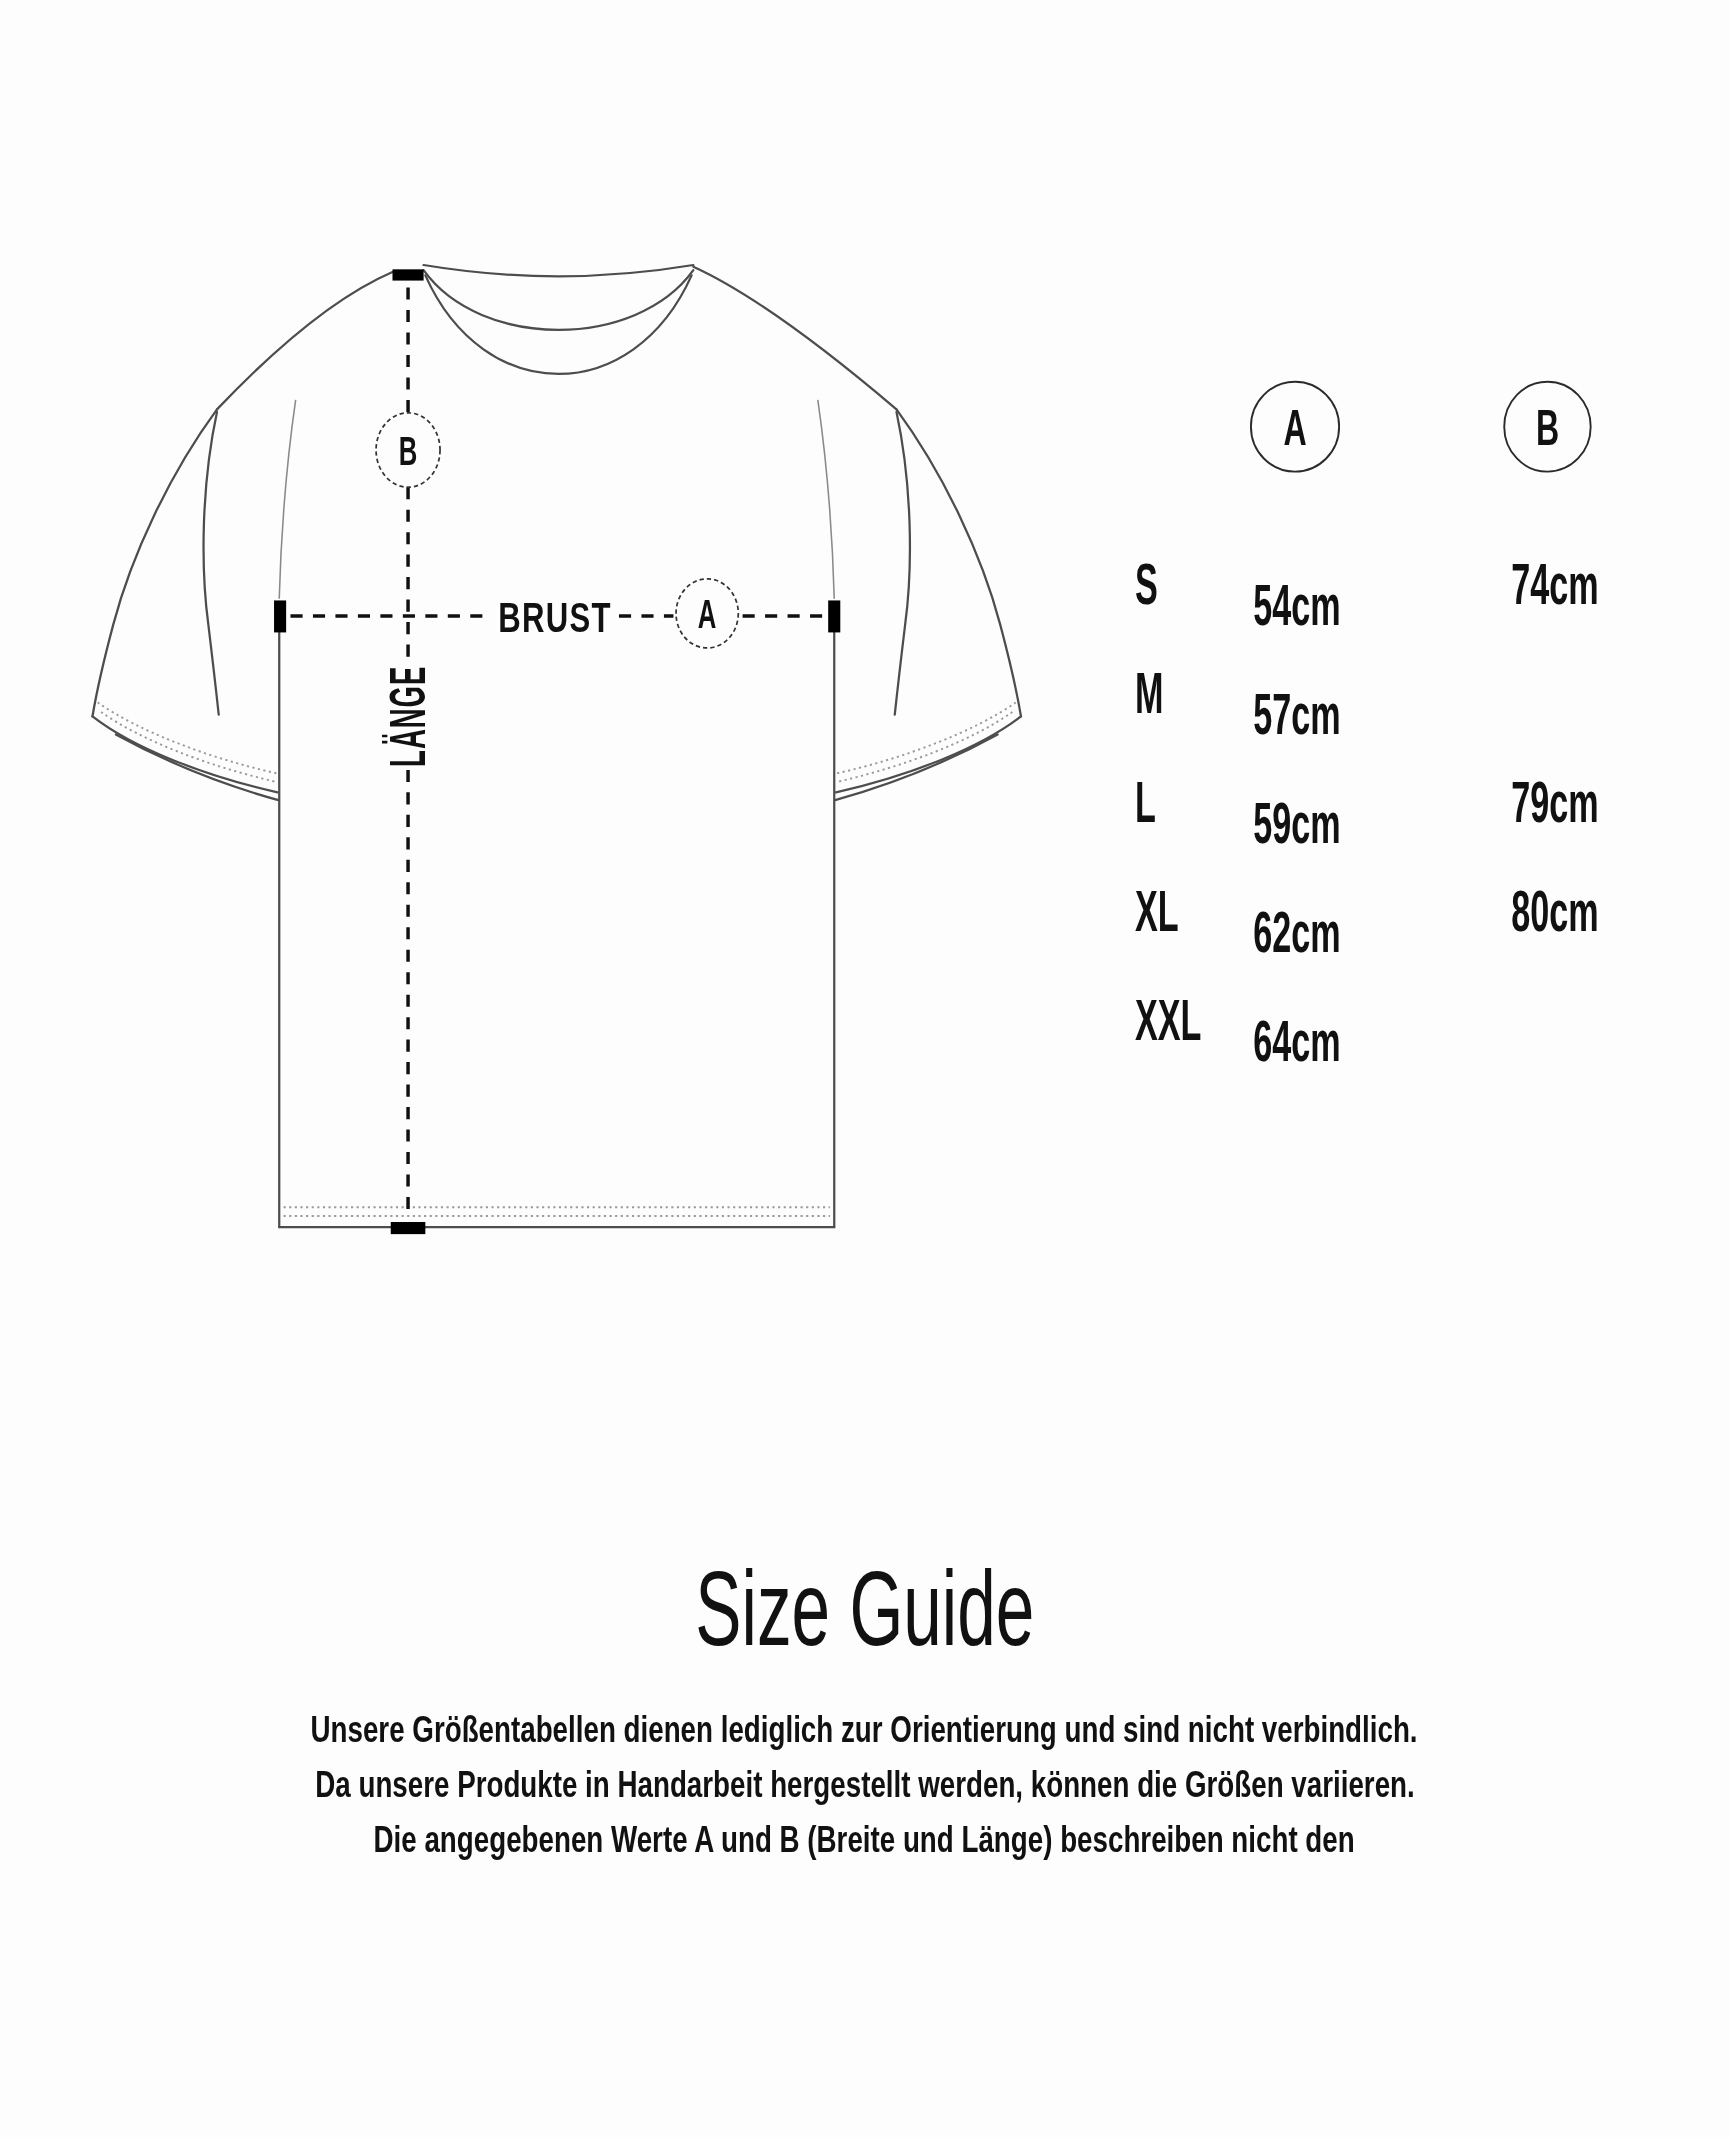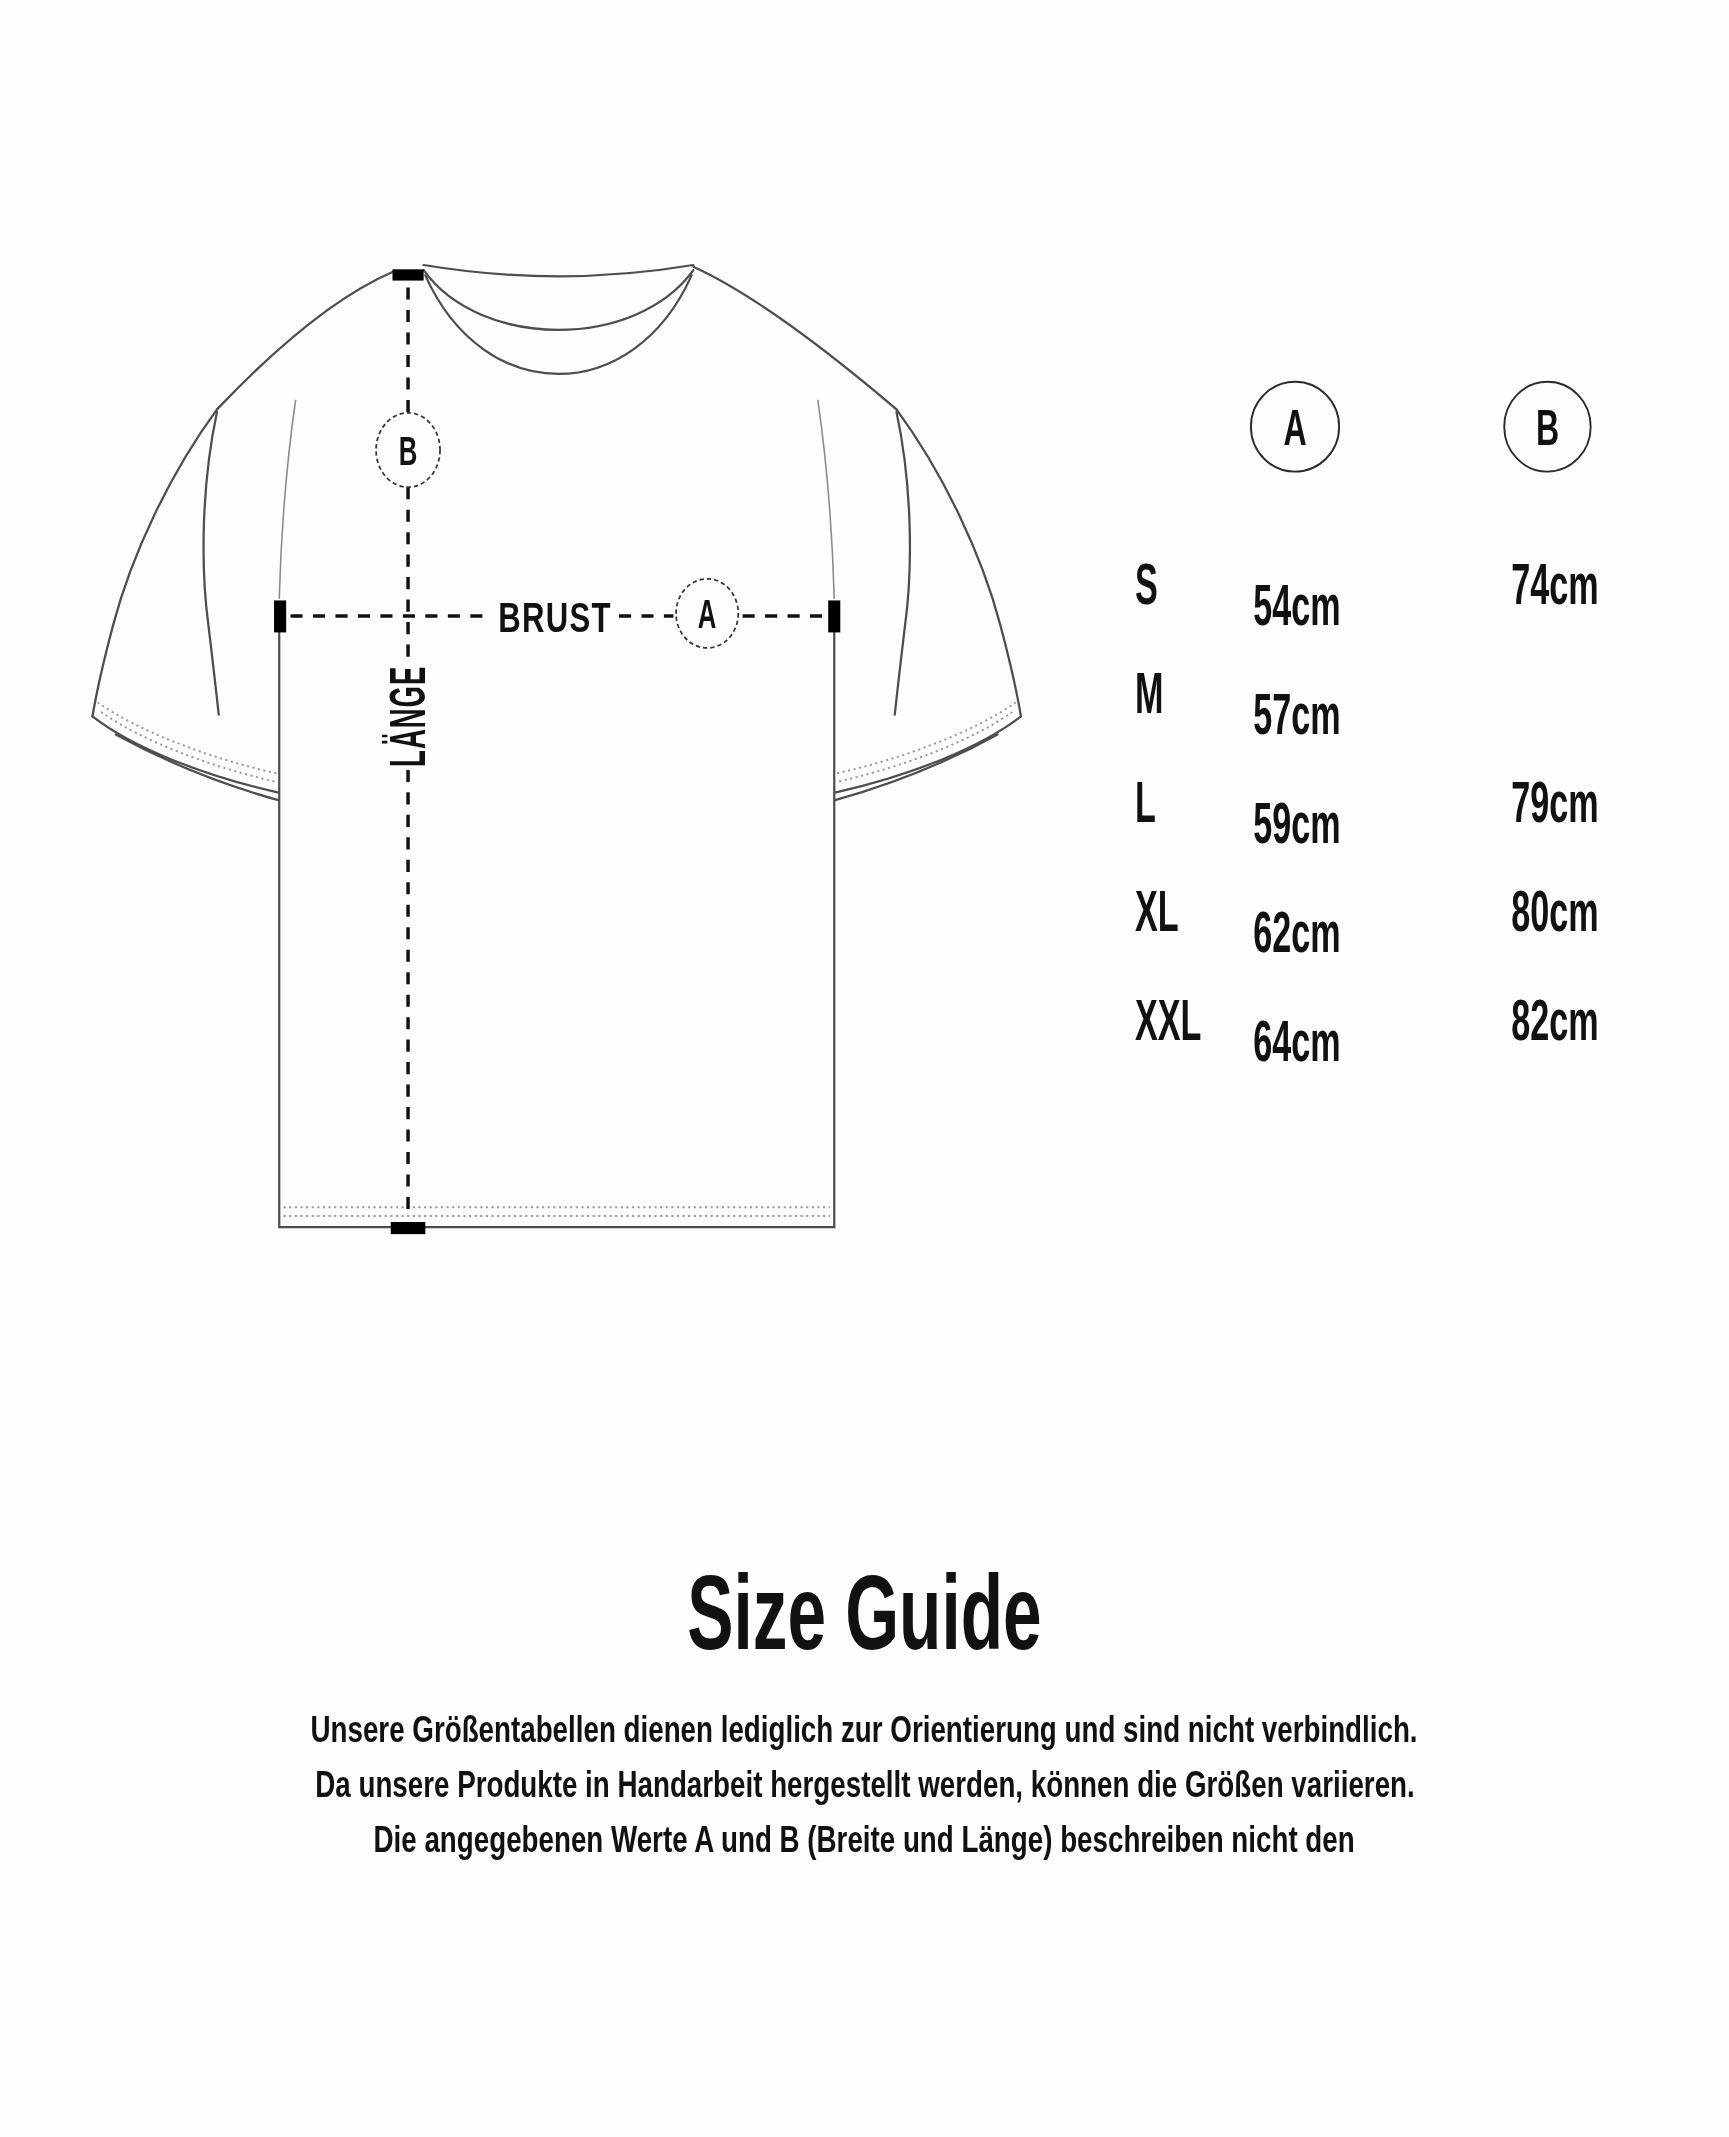"82cm" div.cell { html: <div> <span>82cm</span> </div> -> none }
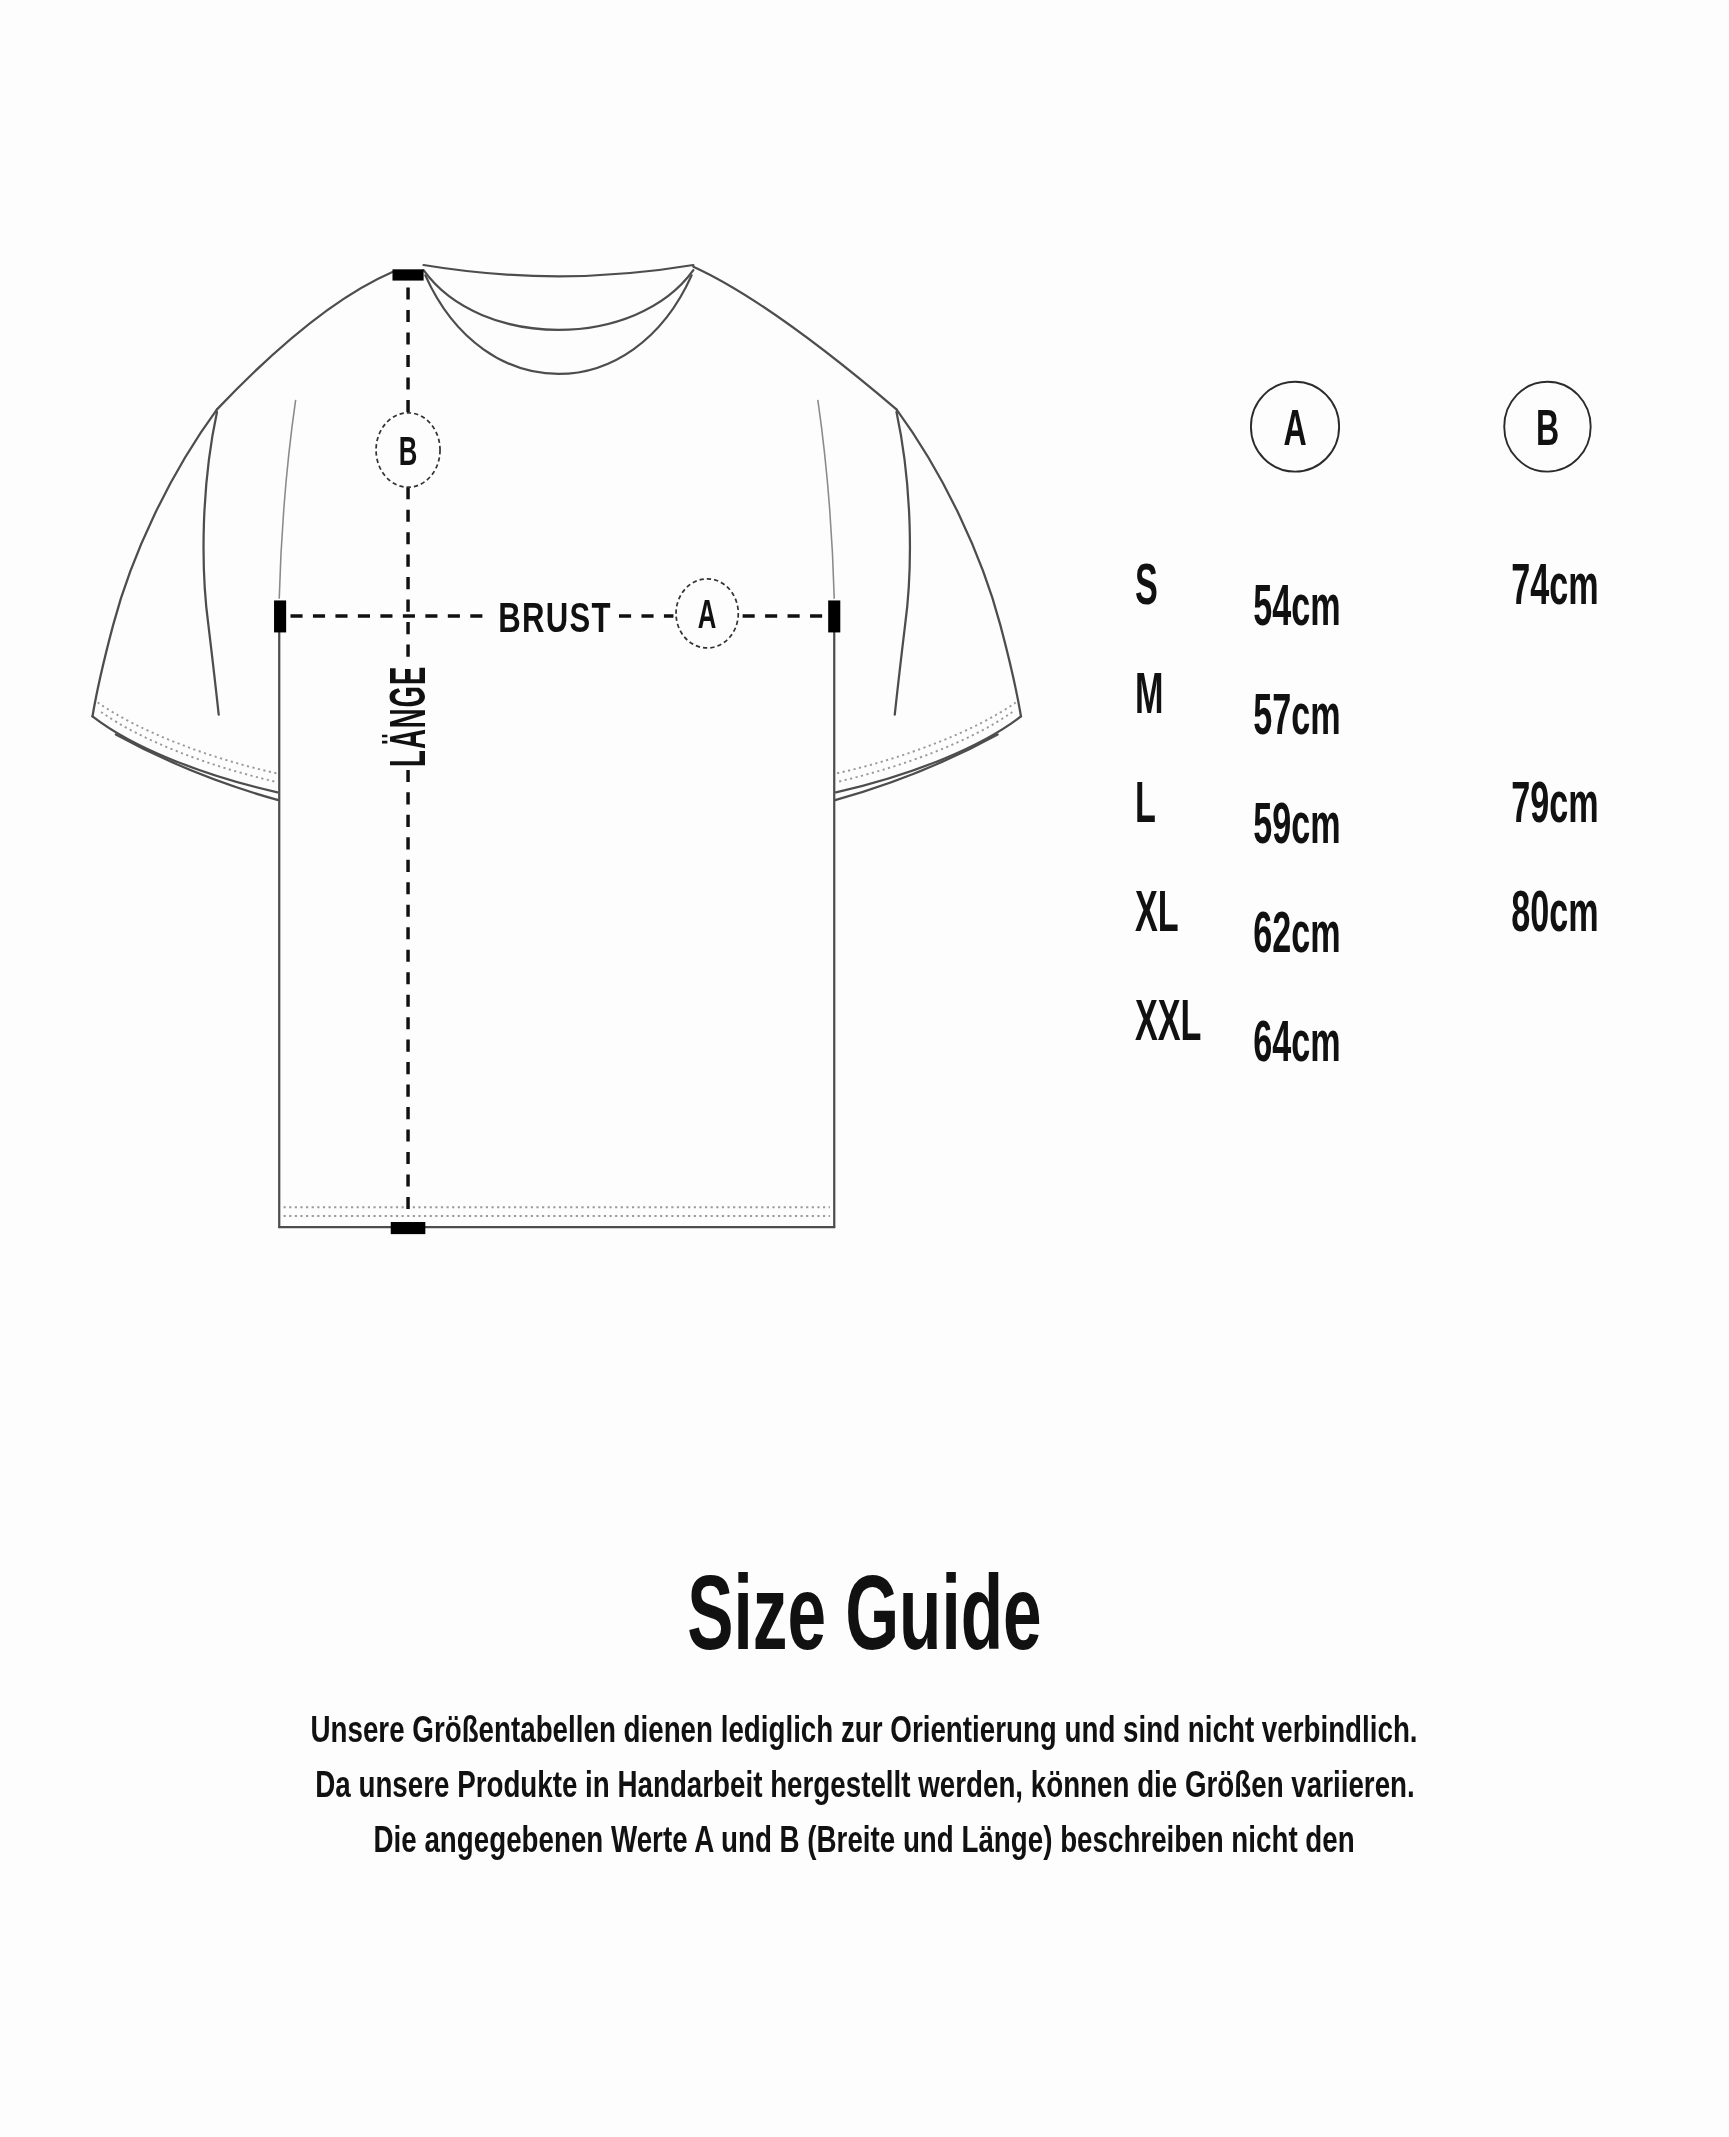"Size Guide" .footer-title { align-items: center -> flex-end; font-weight: bold -> normal }
